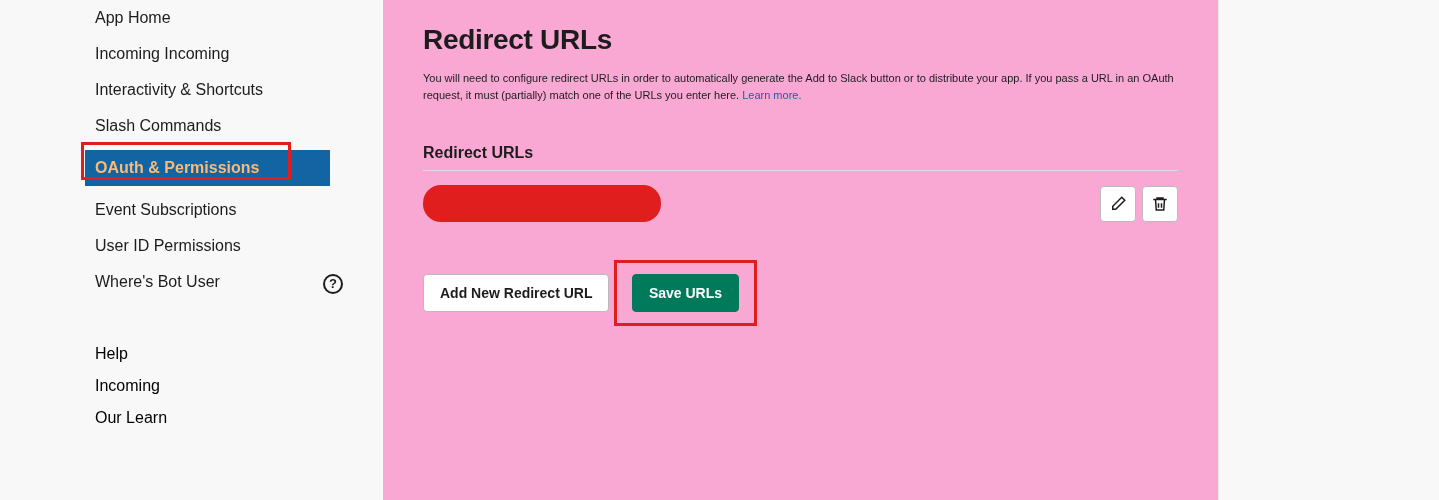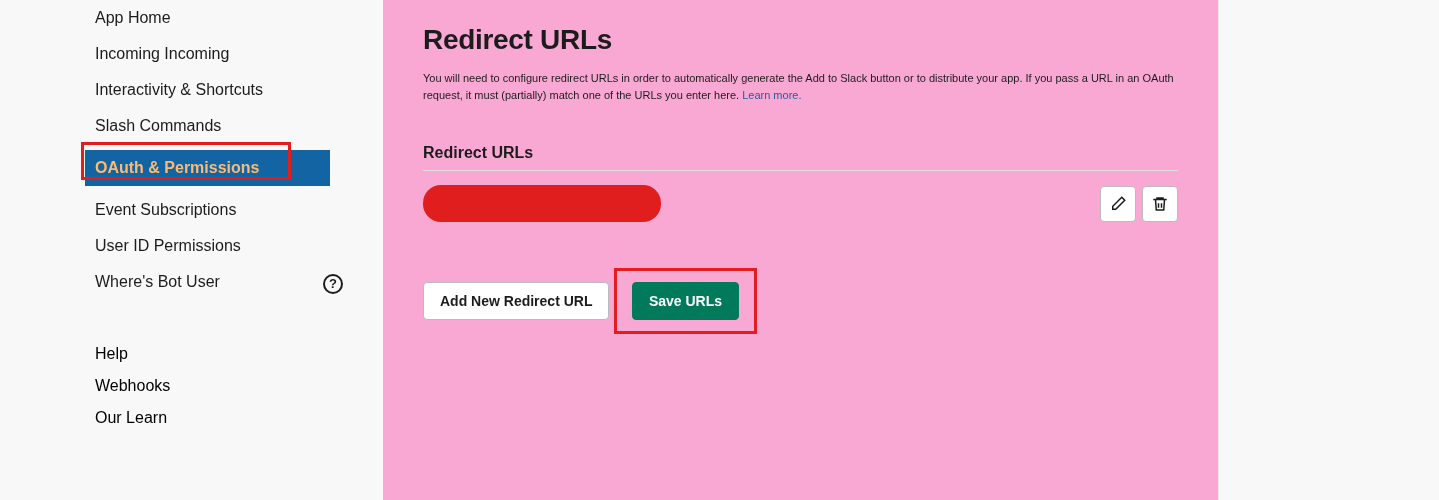"Save URLs" .save-wrap { margin-top: 22px -> 14px }
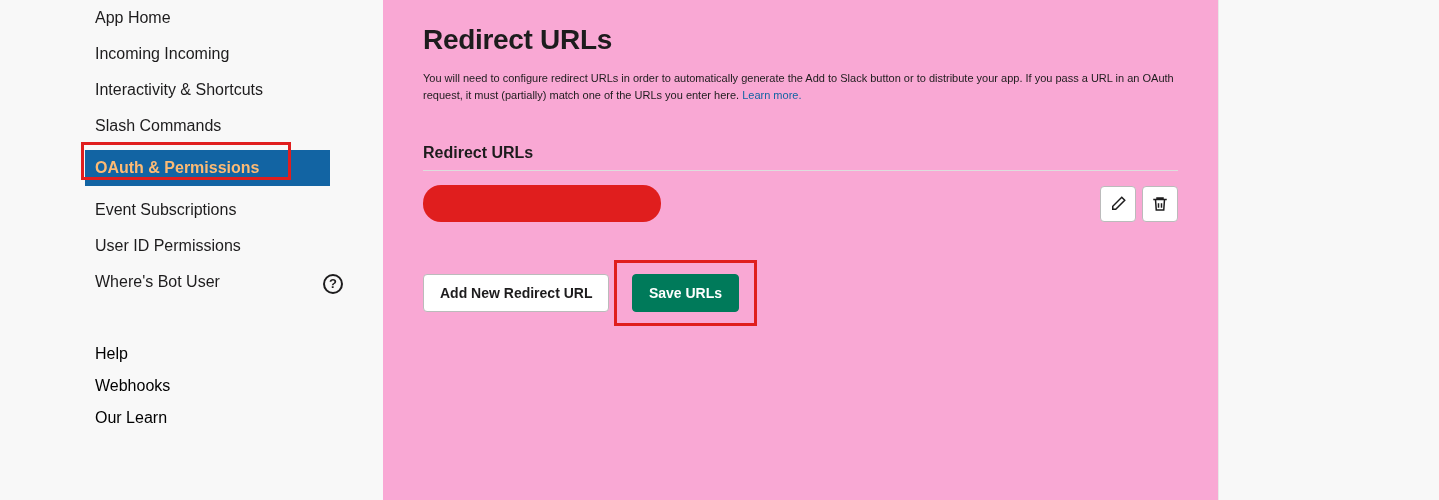"Webhooks" div.footer-link { text: Webhooks -> Incoming }
